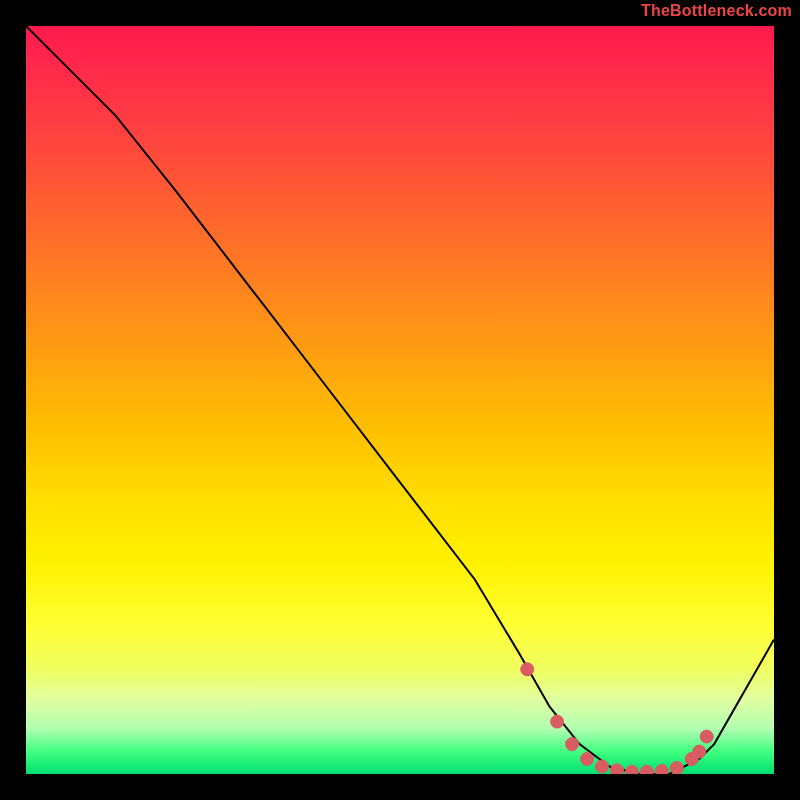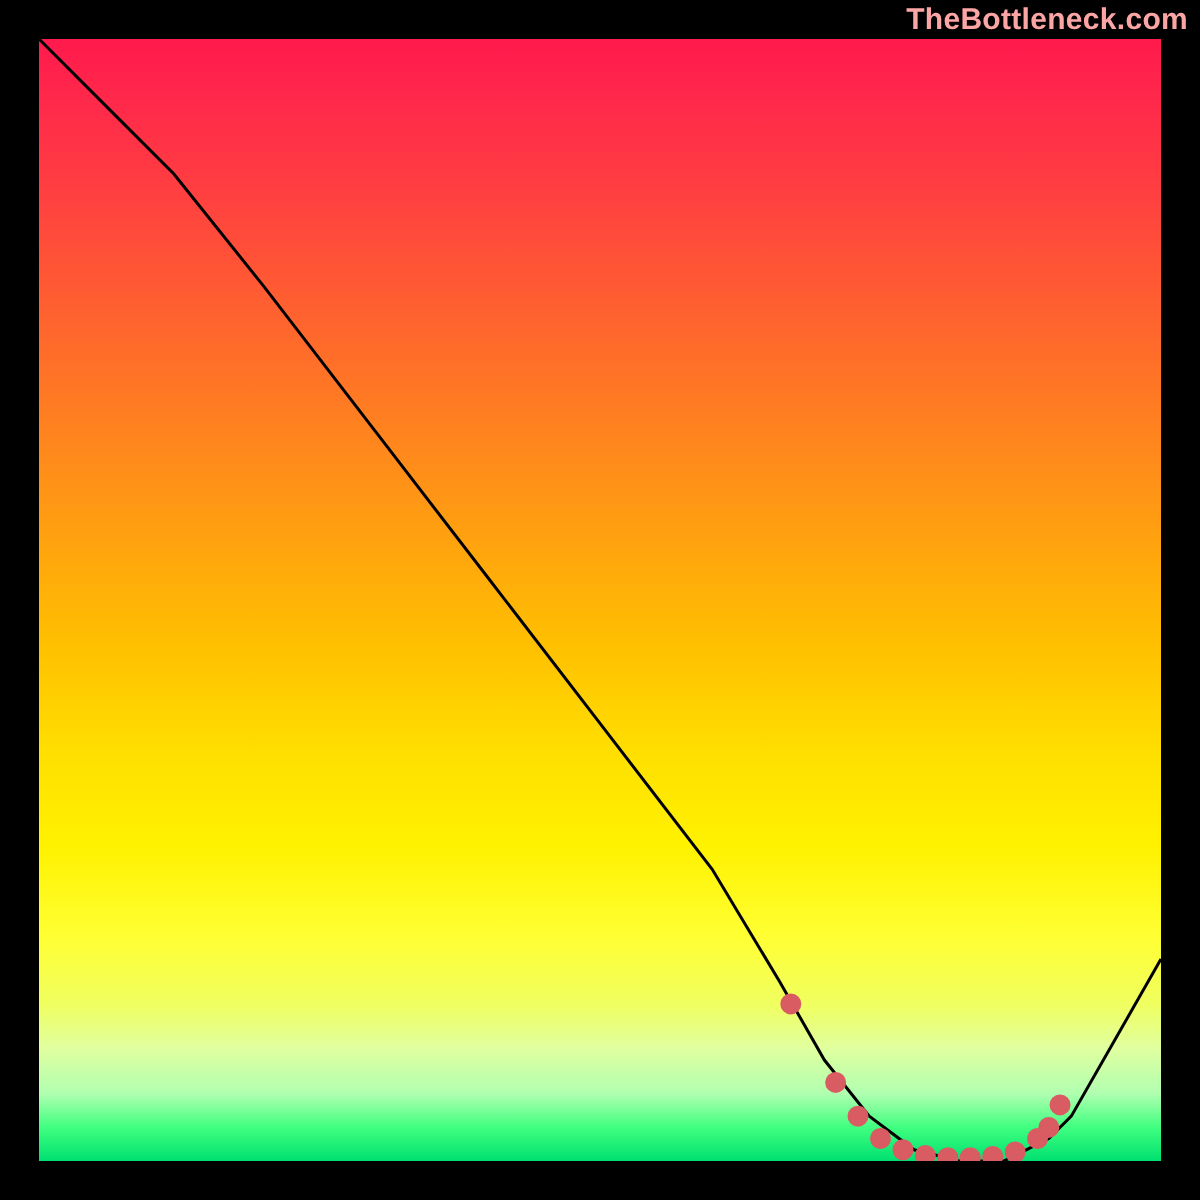"TheBottleneck.com" .attribution { color: #fca5a5 -> #ef4444; font-size: 20px -> 16px }
